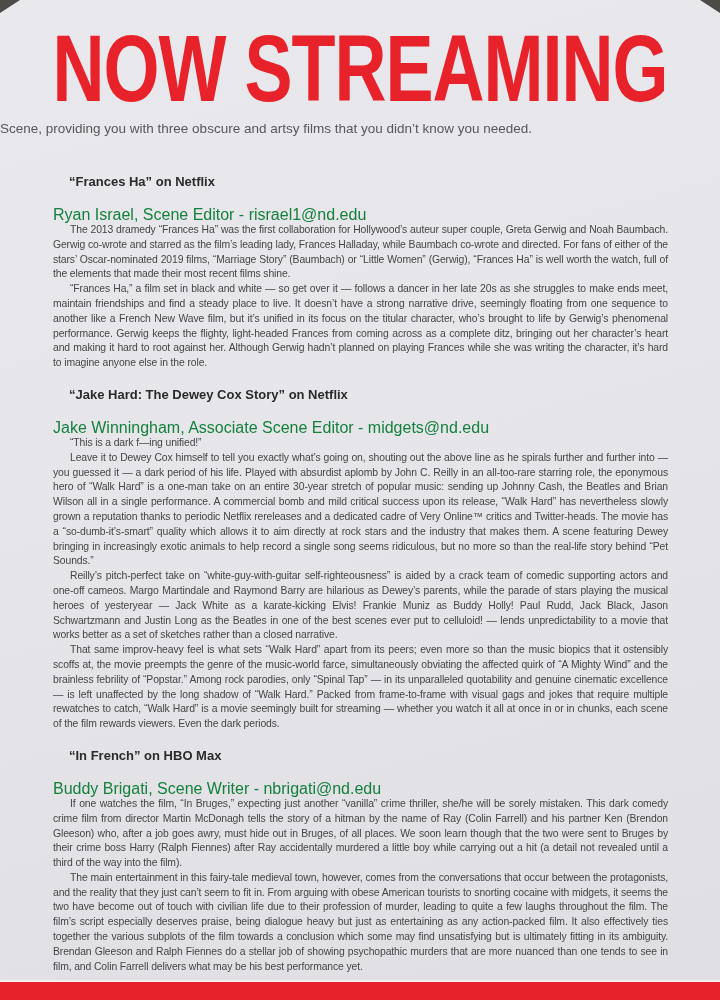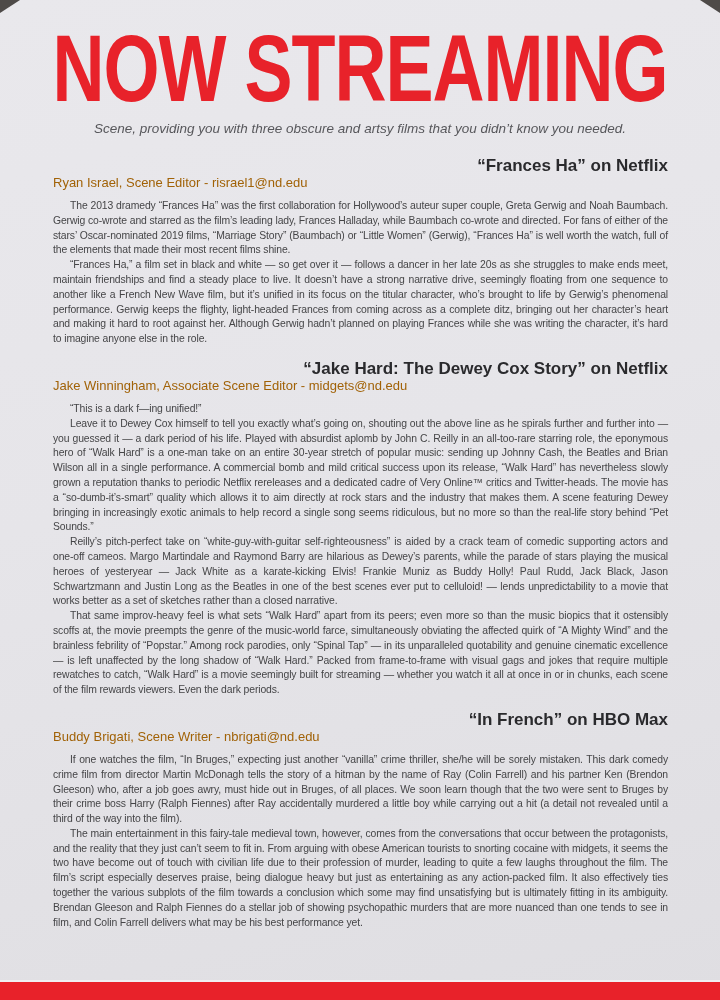"Scene, providing you with three" .subtitle { font-style: italic -> none; text-align: center -> none }
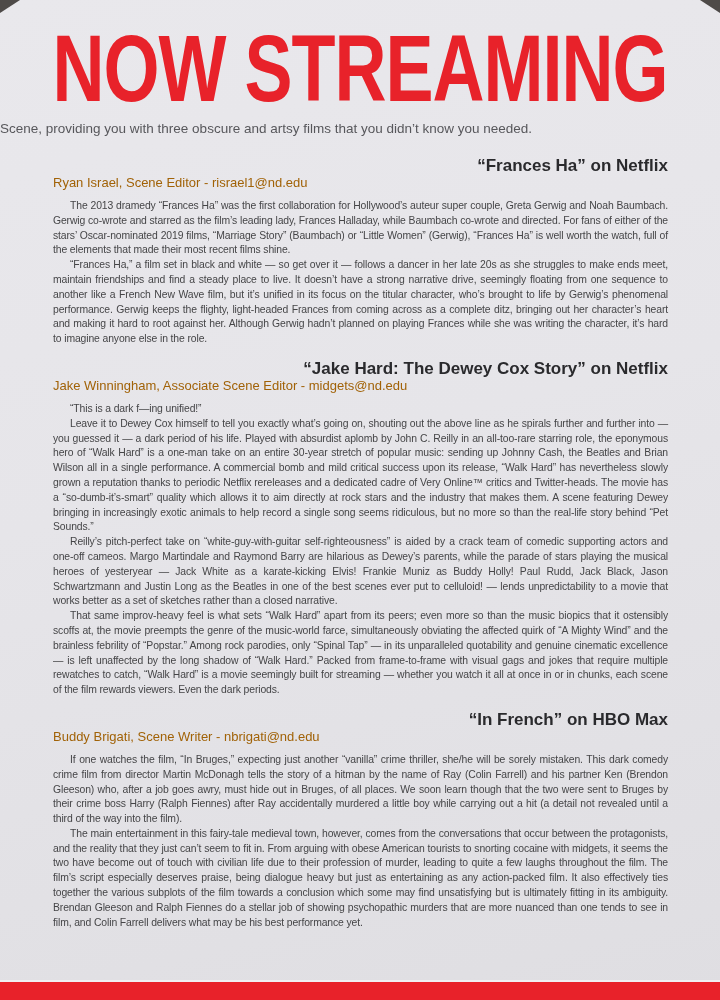"“Frances Ha” on Netflix" .sec-title { font-size: 17px -> 13px; margin: 0 -> 16px; text-align: right -> none }
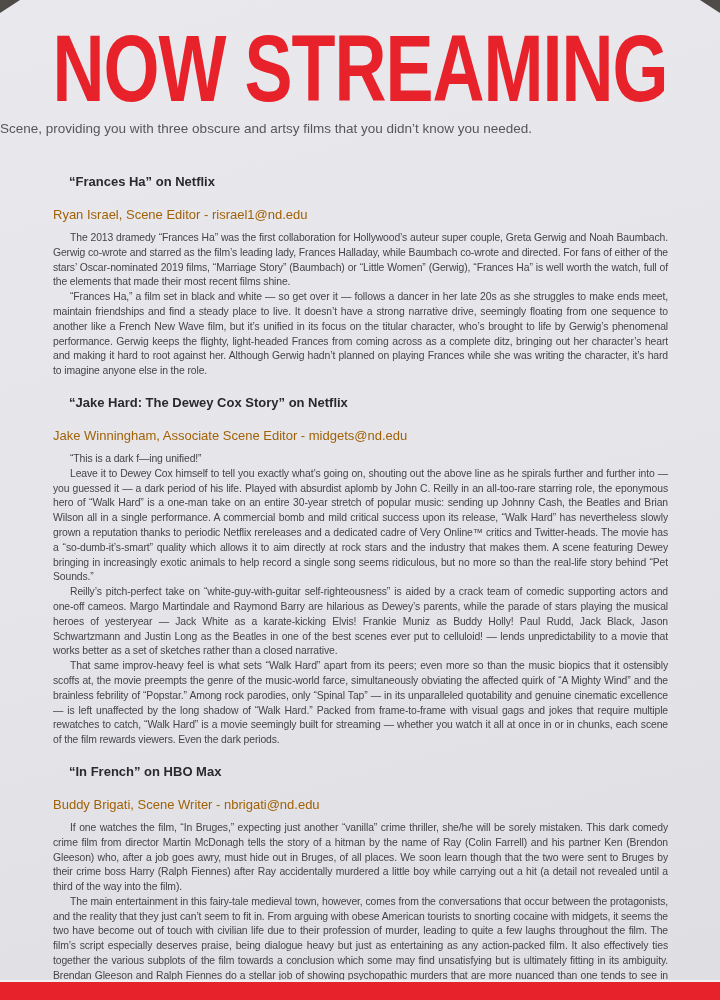"Ryan Israel, Scene Editor -" .byline { color: #a16207 -> #15803d; font-size: 13px -> 16px }
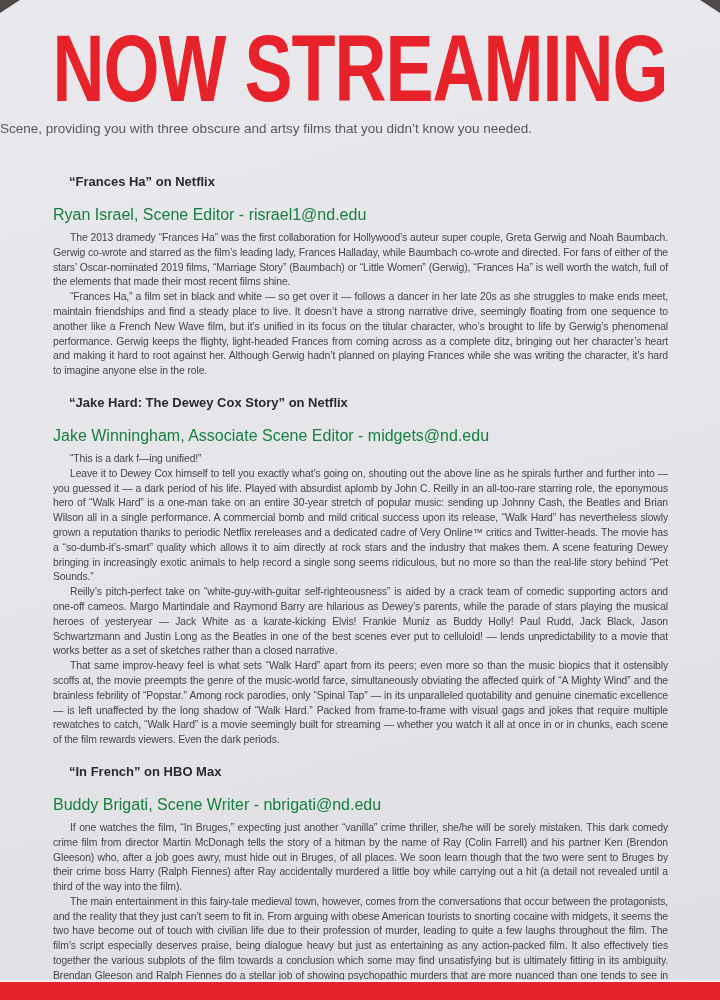"The 2013 dramedy “Frances Ha”" .body { margin-top: 8px -> none }
